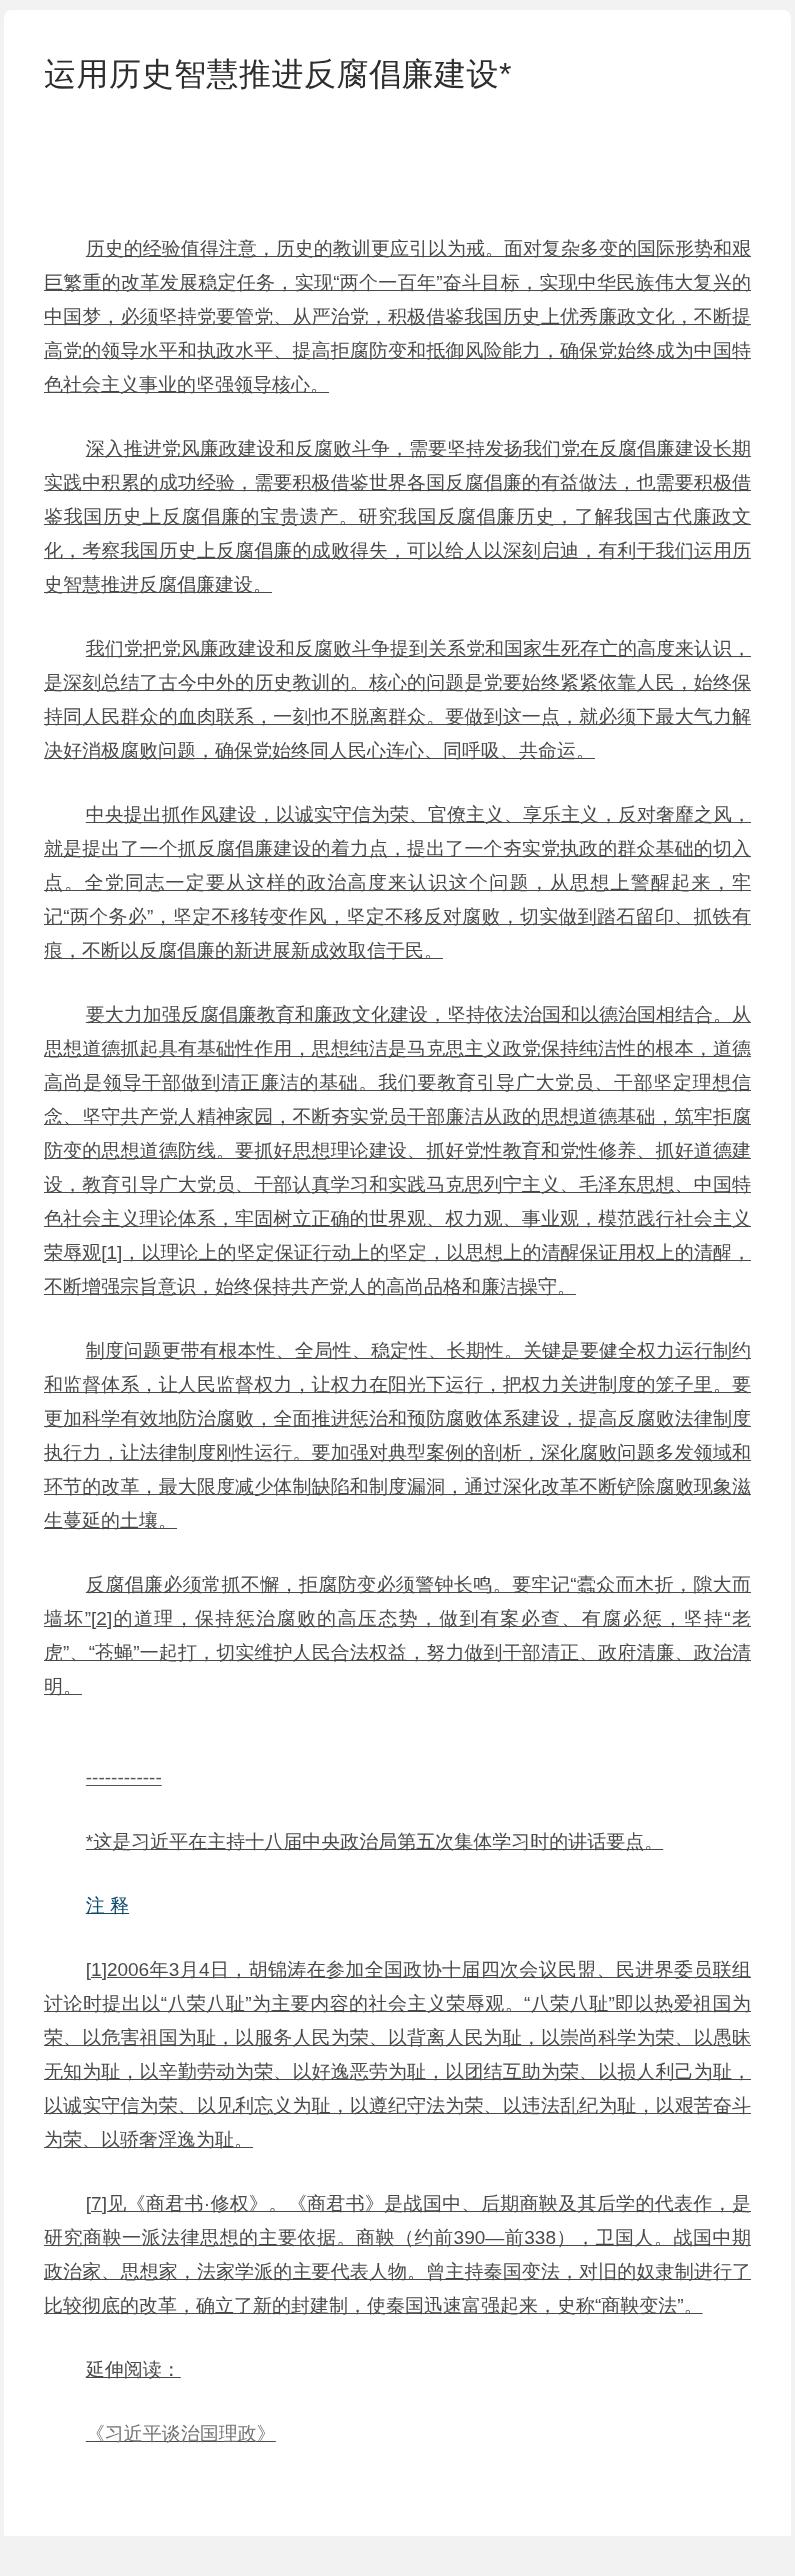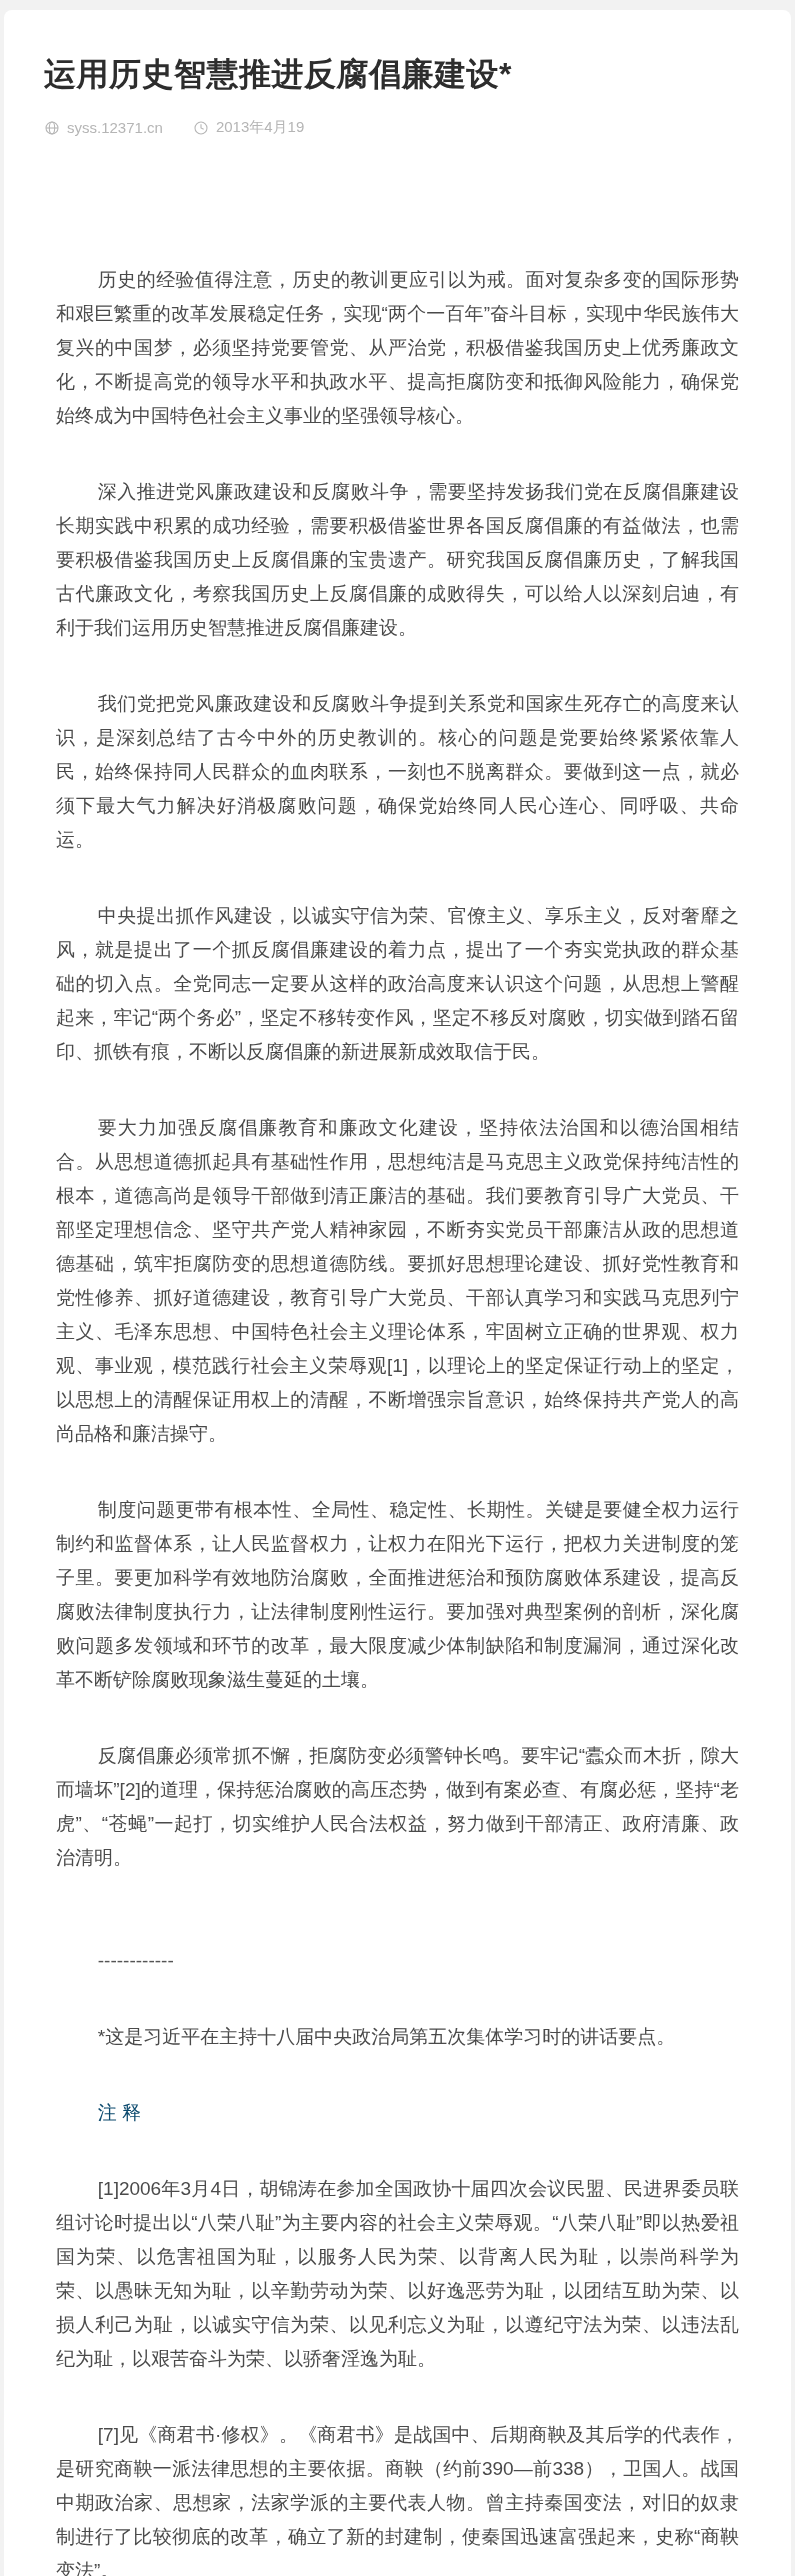"运用历史智慧推进反腐倡廉建设*" .page-title { font-weight: 700 -> 400 }
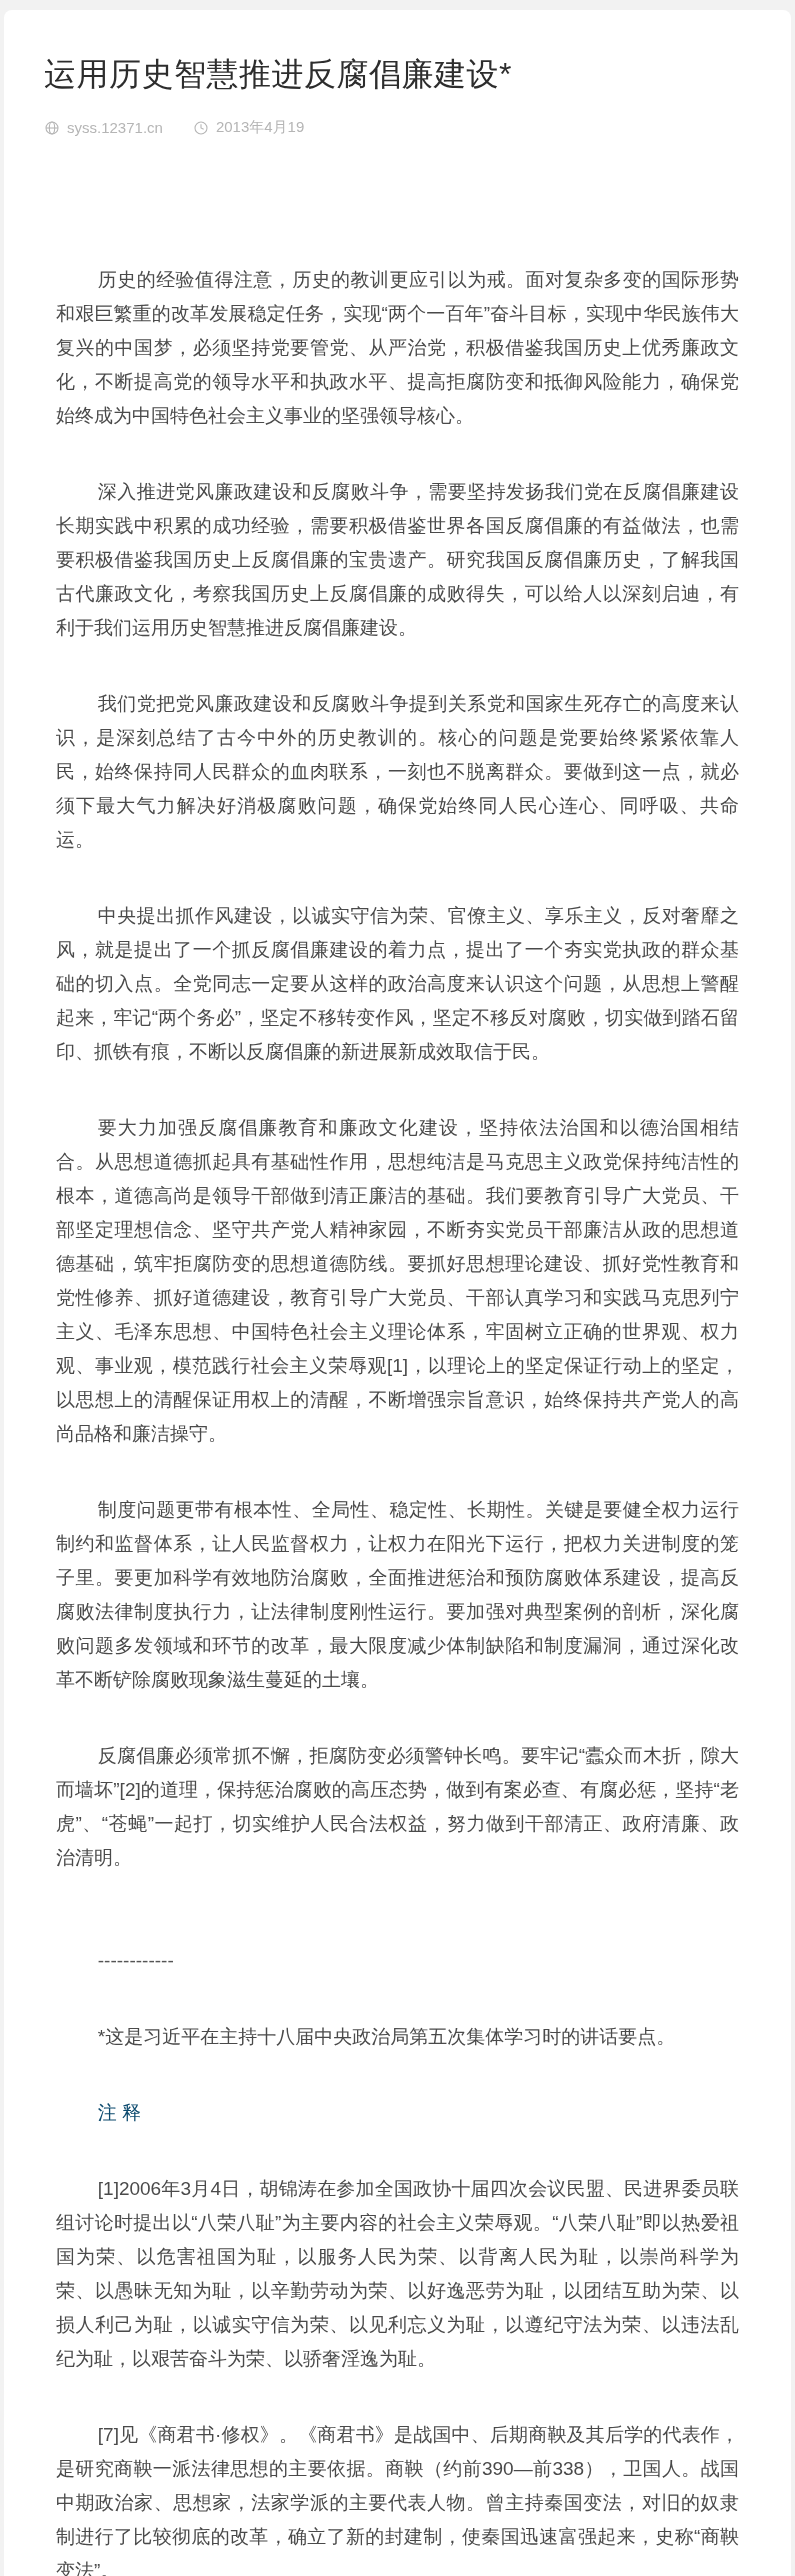"syss.12371.cn" div.meta-row { html: <div> <span> <svg> <circle></circle> <ellipse></ellipse> <line></line> </svg> <span>syss.12371.cn</span> </span> <span> <svg> <circle></circle> <polyline></polyline> </svg> <span>2013年4月19</span> </span> </div> -> none }
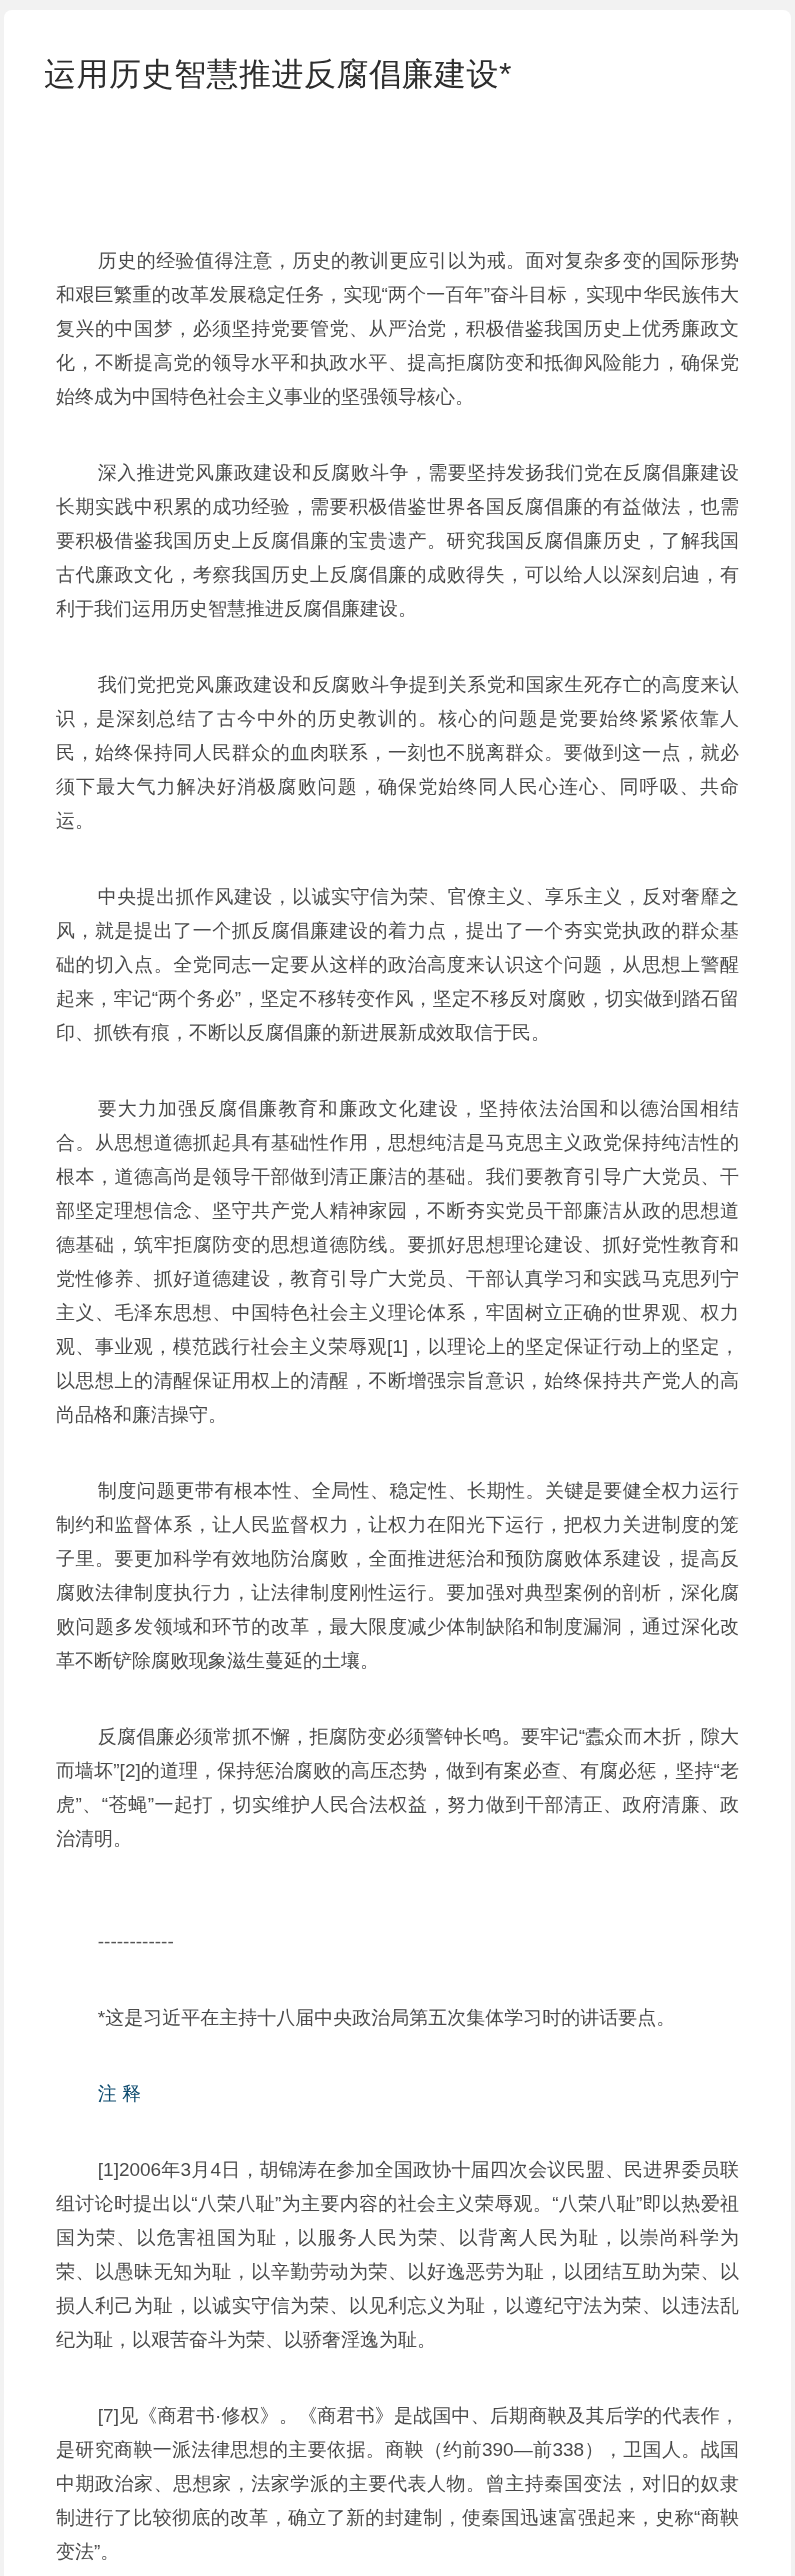"历史的经验值得注意，历史的教训更应引以为戒。面对复杂多变的国际形势和艰巨繁重的改" .article-body p, .back-matter p { margin: 12px -> 0; text-decoration: none -> underline }
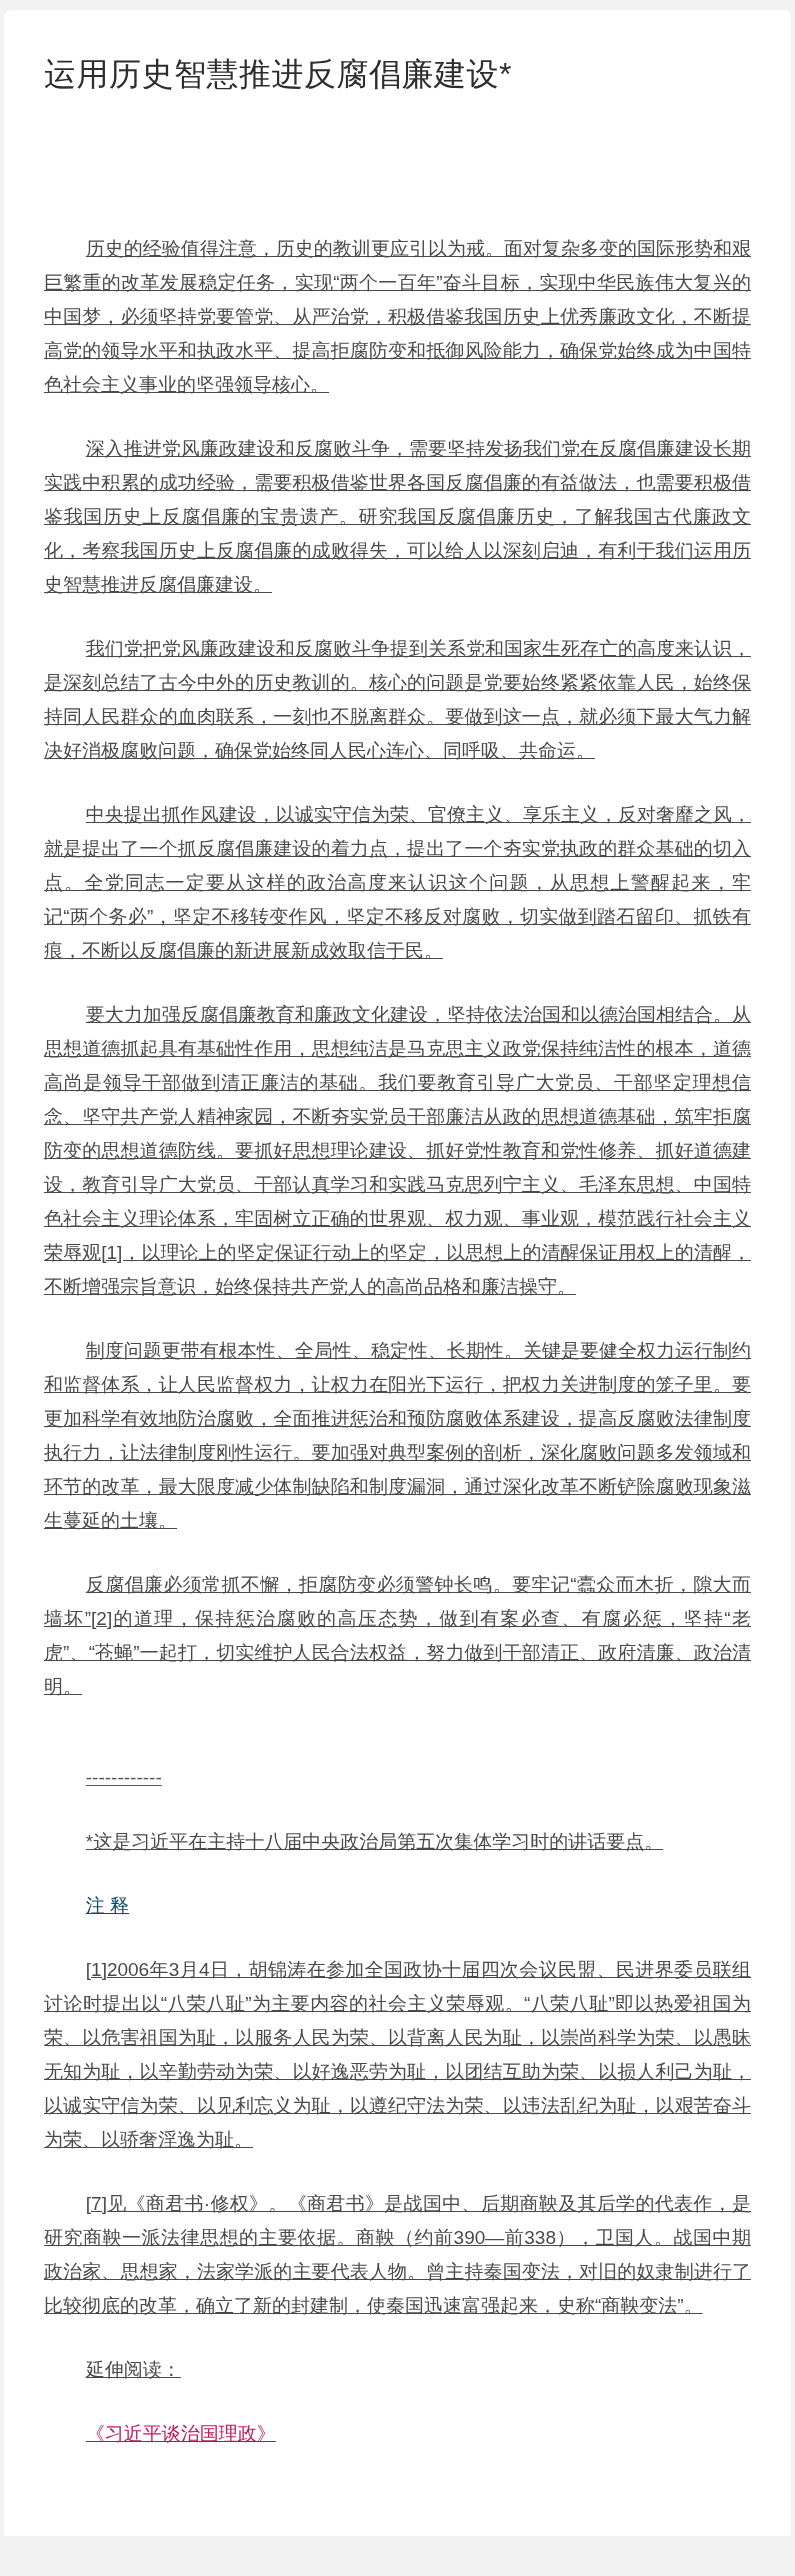"《习近平谈治国理政》" .extended-link-row a { color: #be185d -> #737373 }
